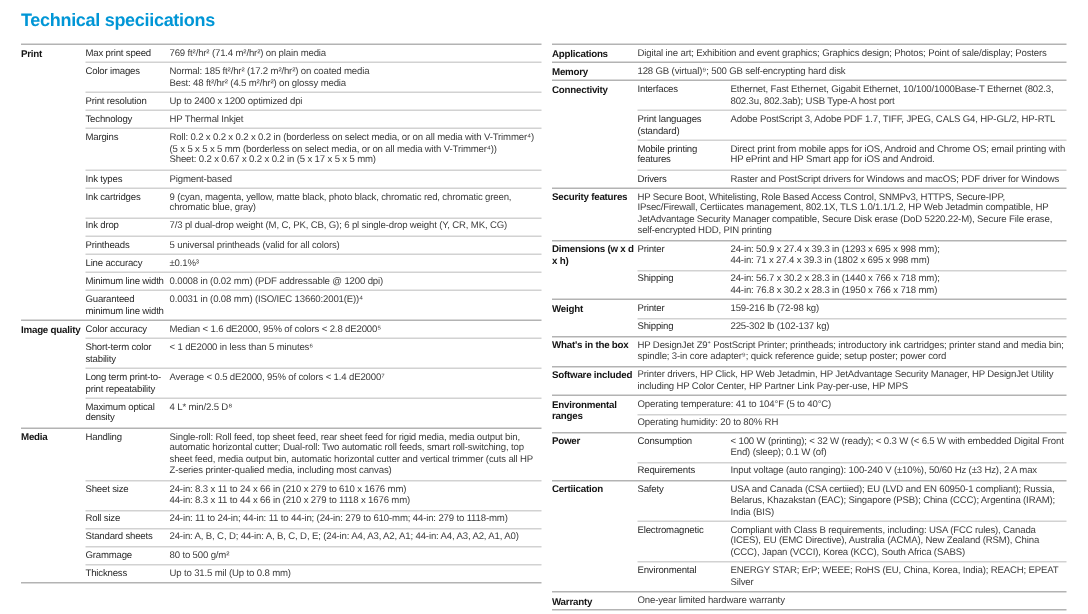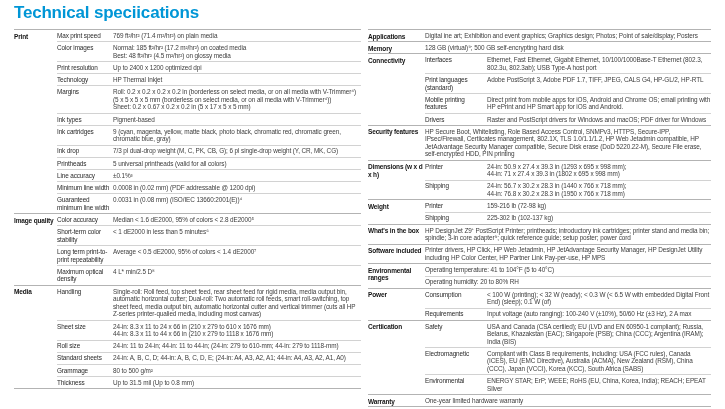"Technical speciications" .title { font-size: 17px -> 12px }
